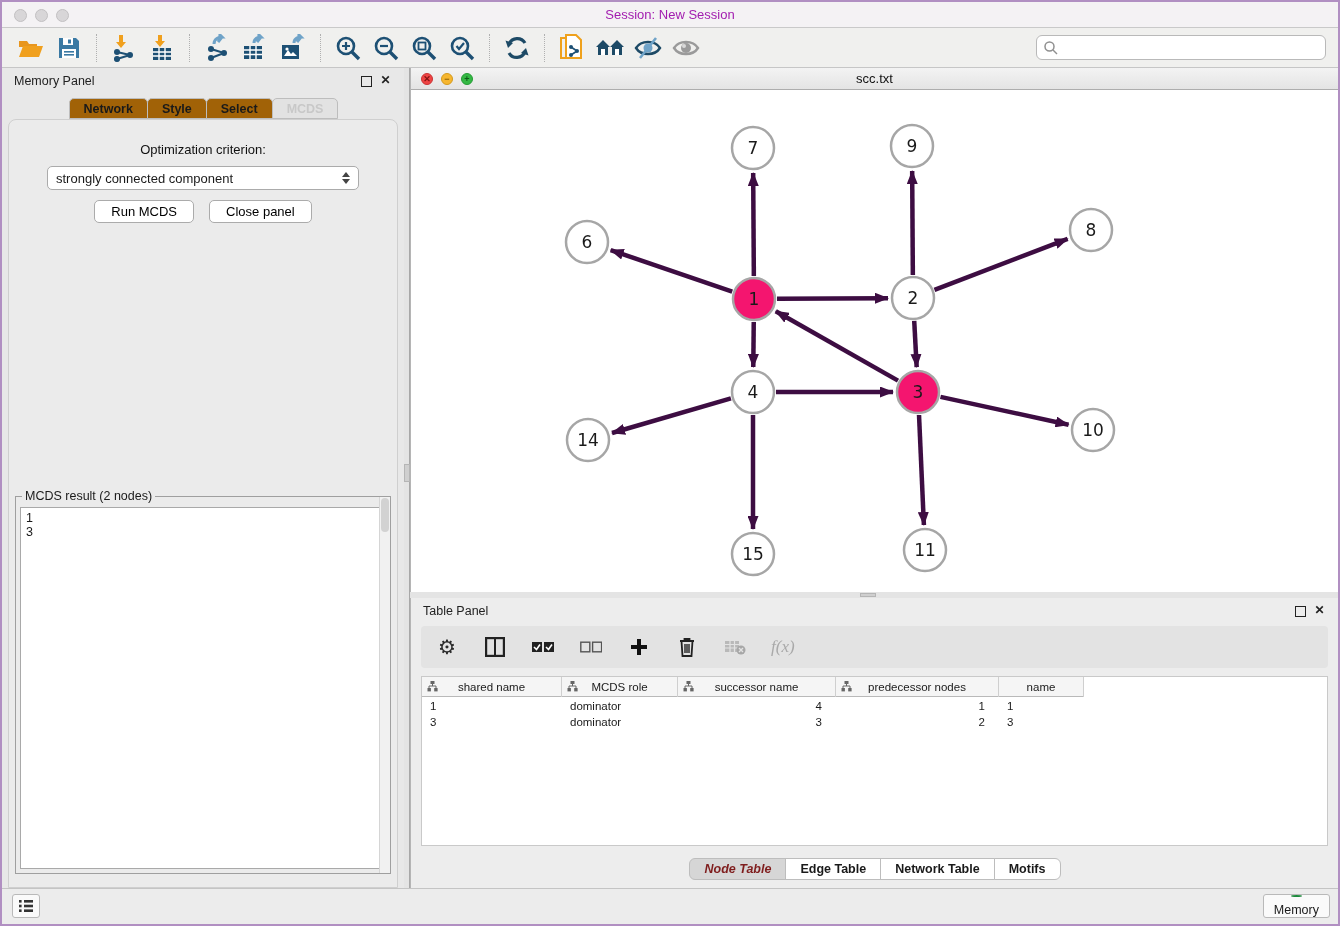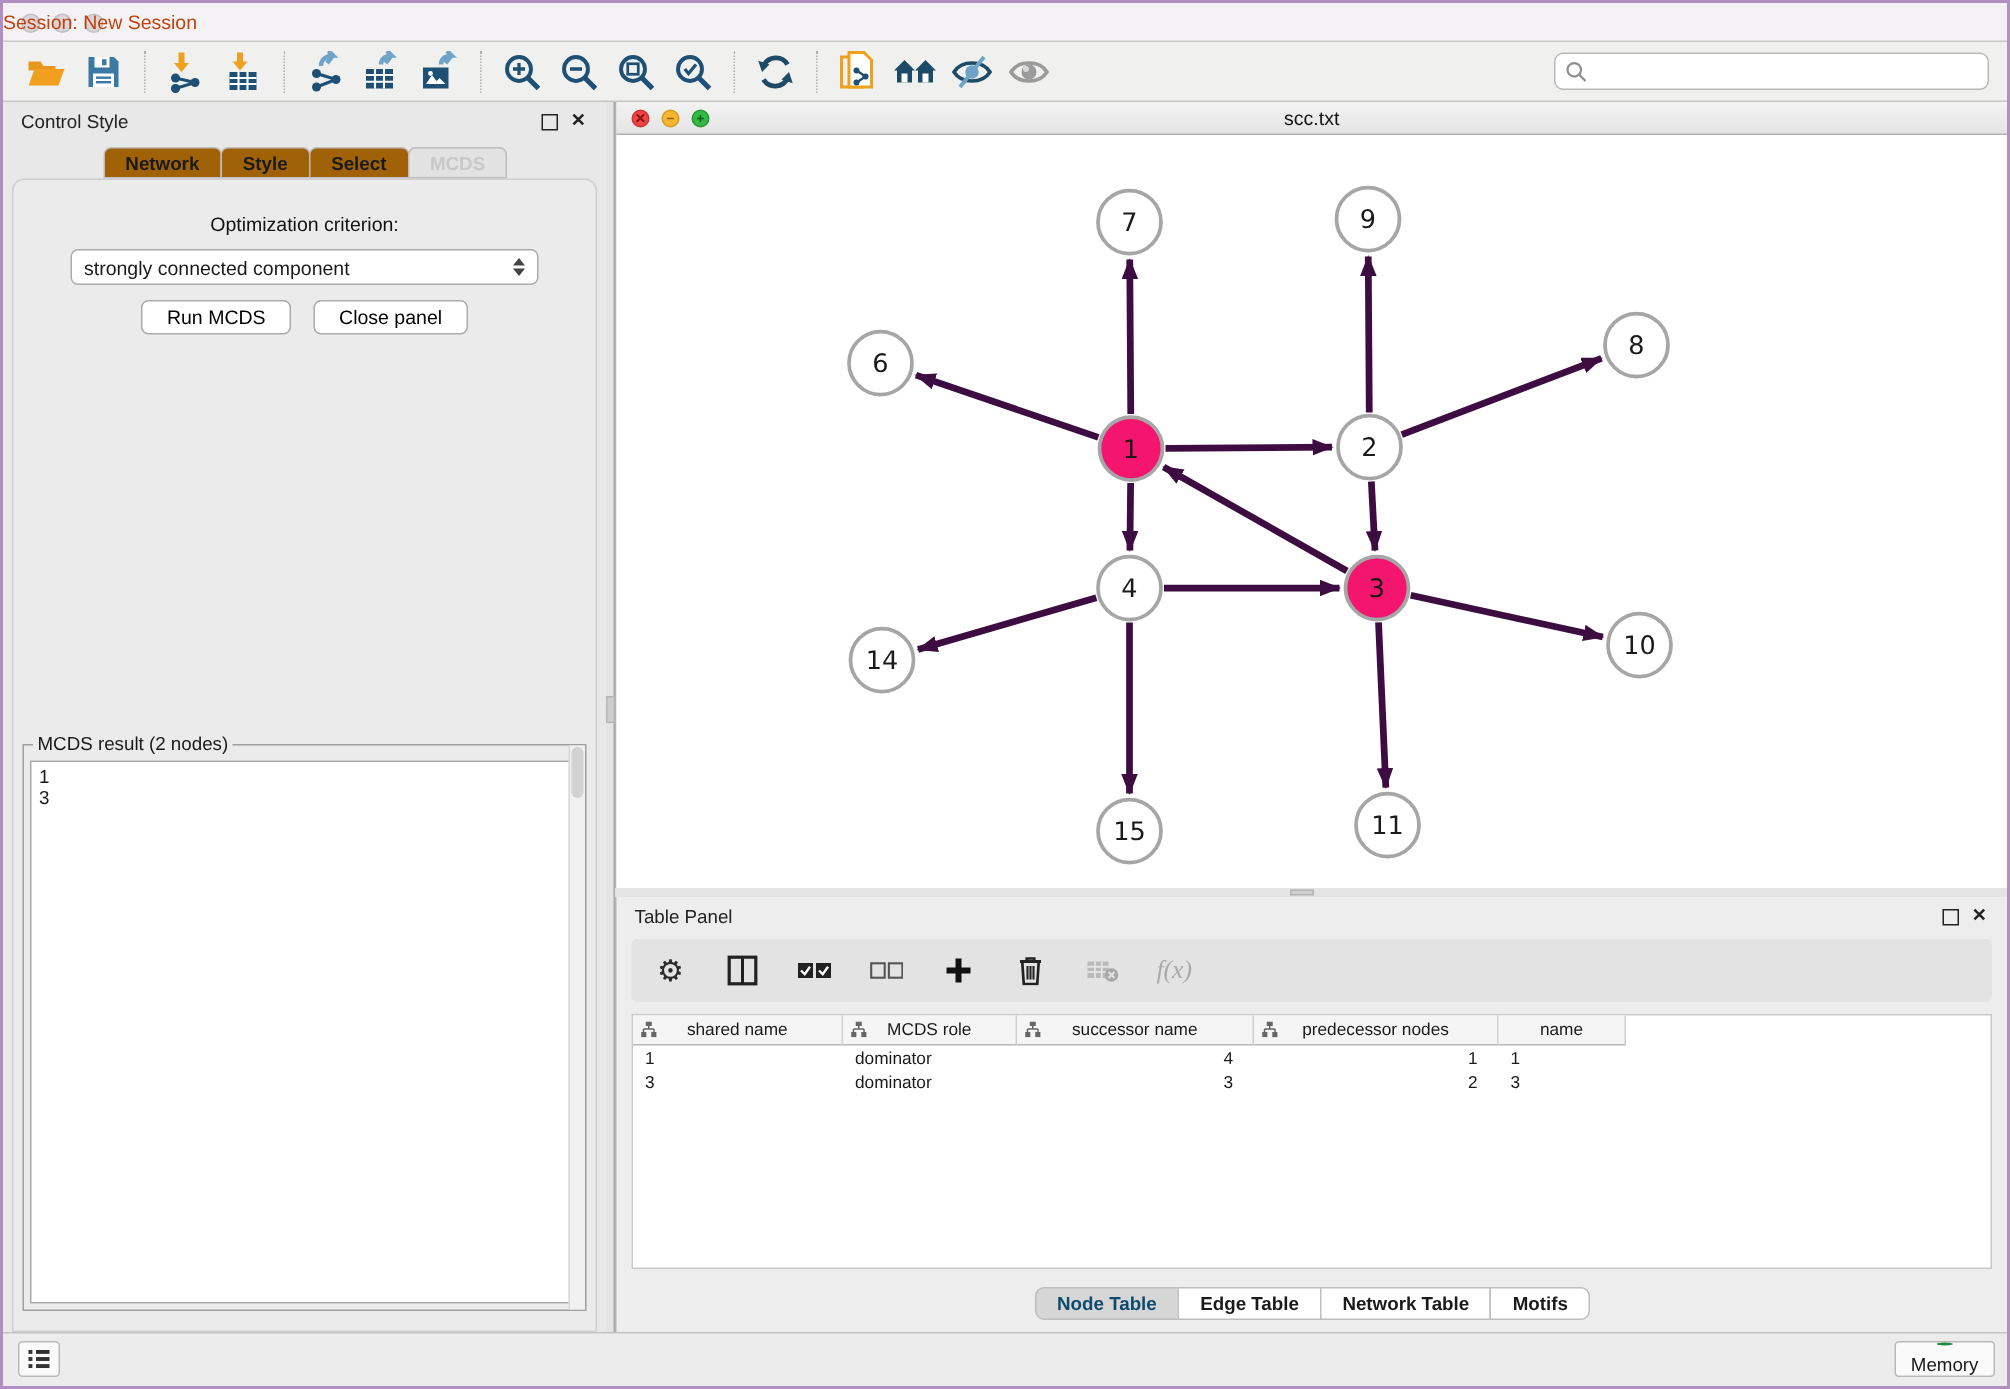"Session: New Session" .titlebar .title { color: #c2410c -> #a21caf; text-align: none -> center }
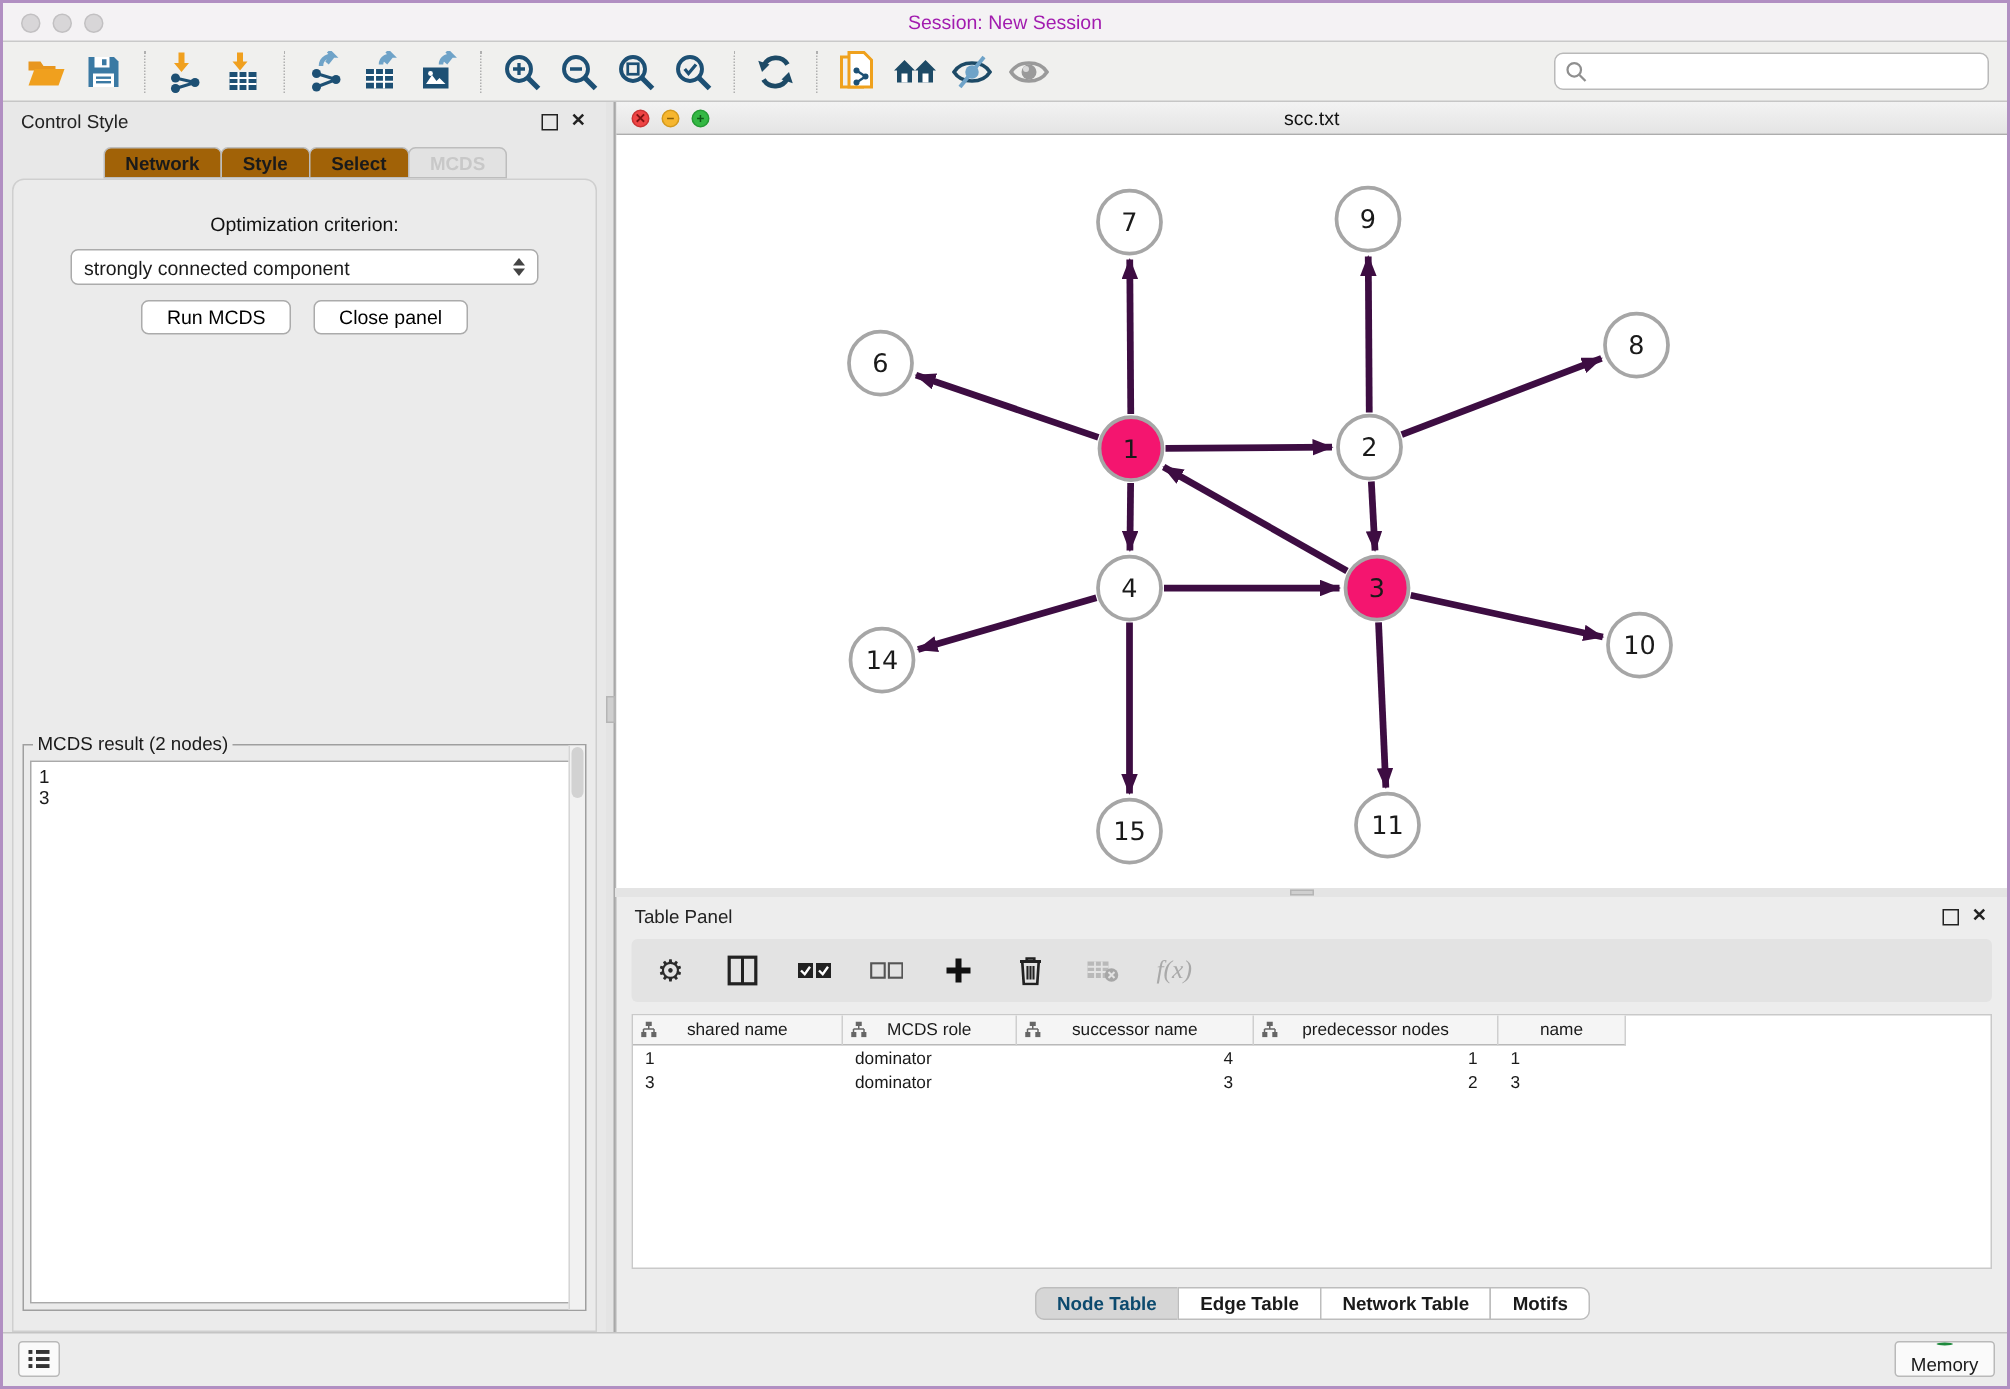"Control Style" span.cap { text: Control Style -> Memory Panel }
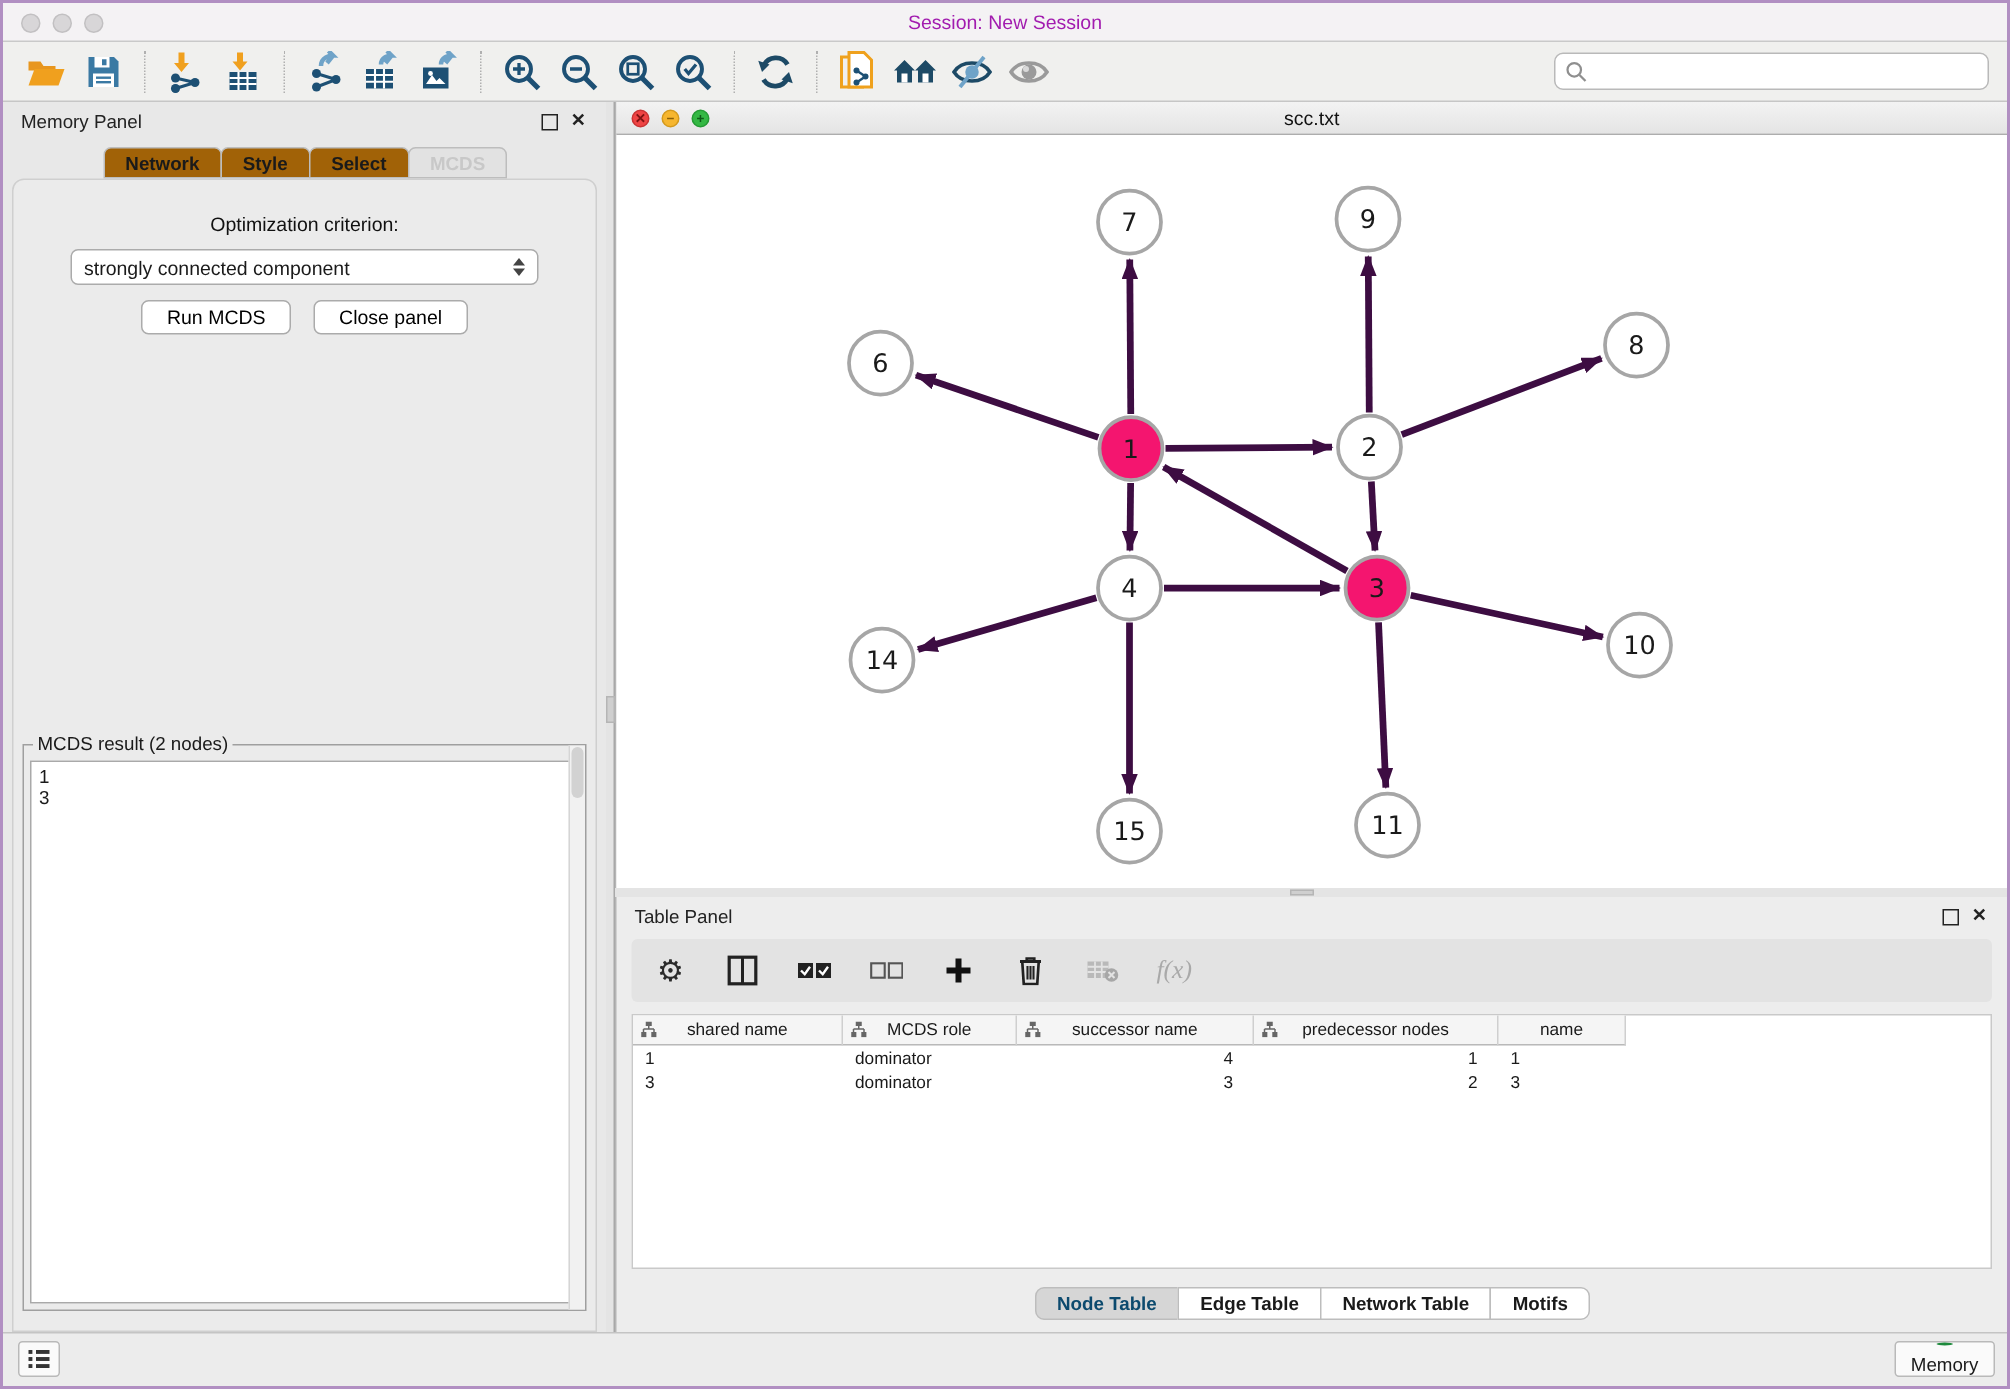"Node Table" .tp-tab.selected { color: #0c4a6e -> #7f1d1d; font-style: none -> italic }
